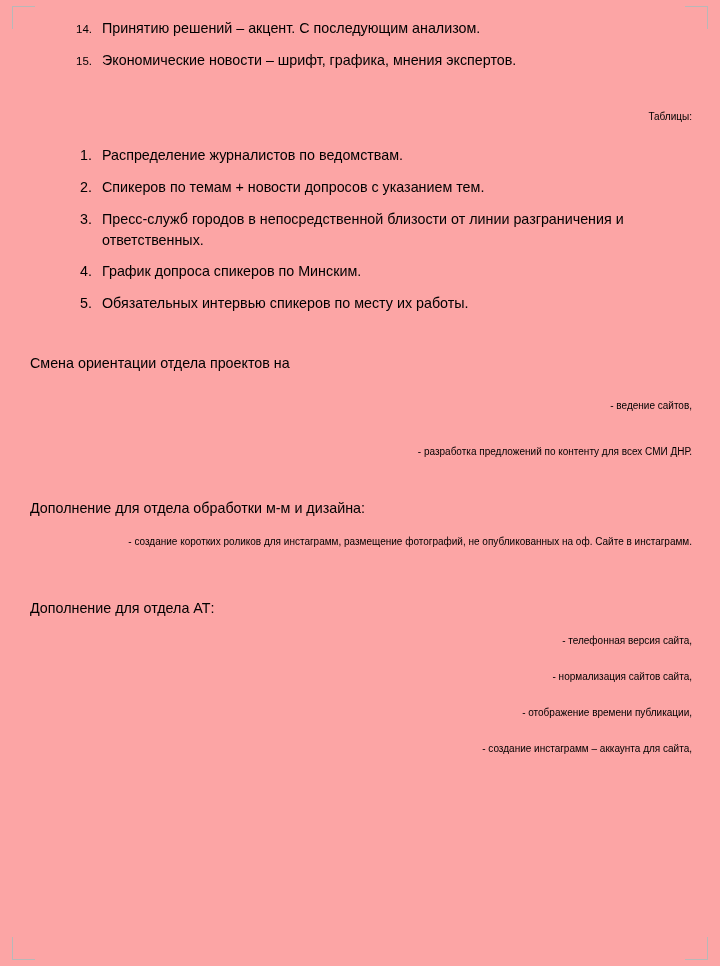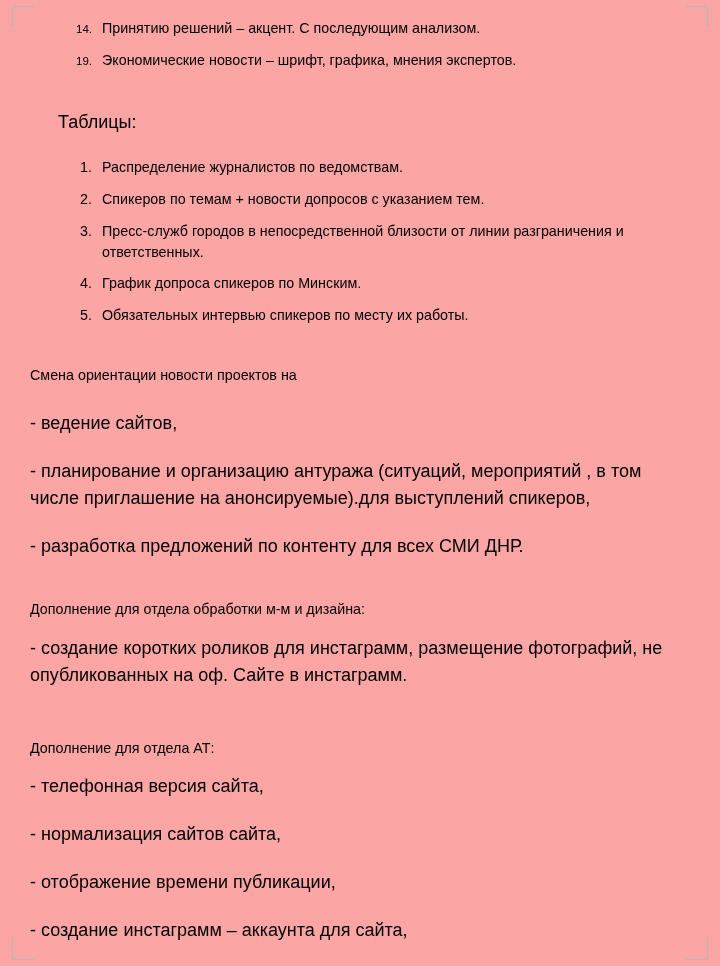"19." span.num { text: 19 -> 15 }
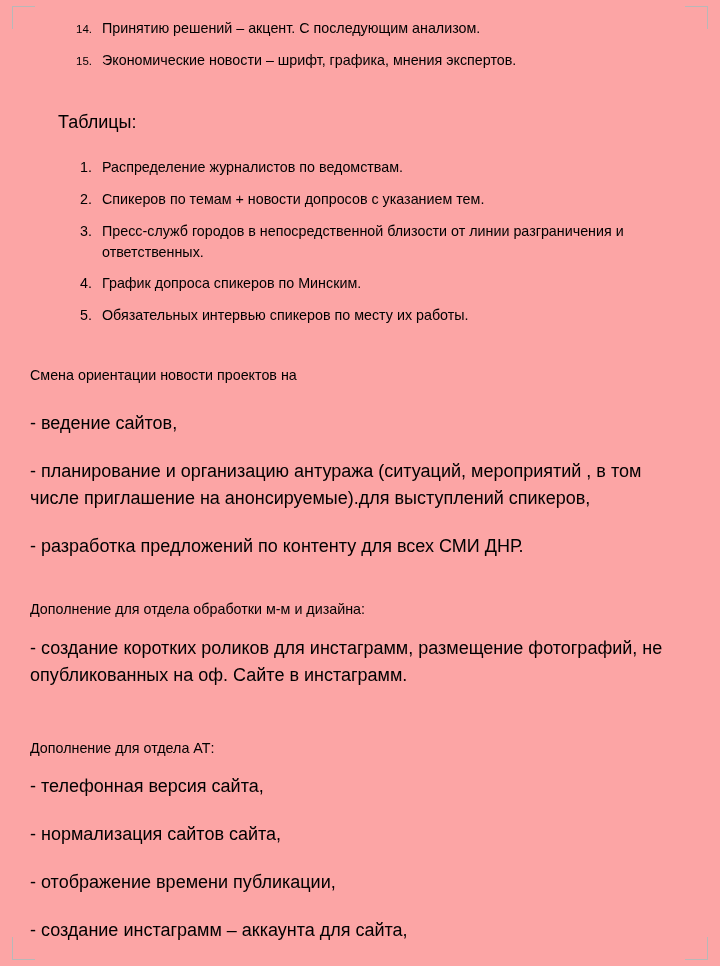"Таблицы:" .para { font-size: 18px -> 10px; text-align: none -> right }
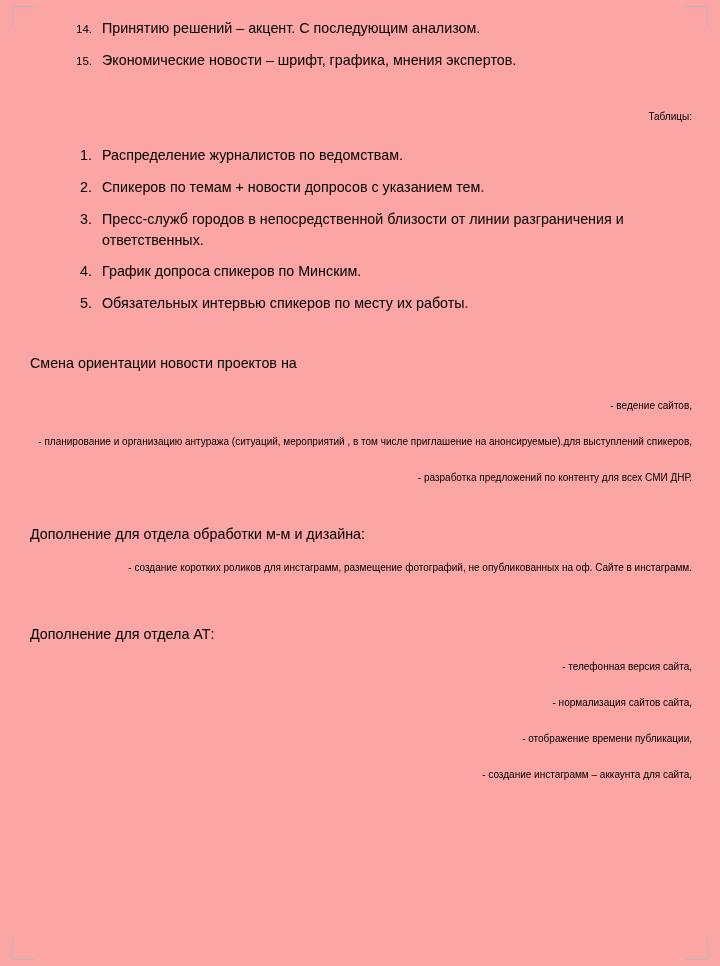"Смена ориентации новости проектов на" div.heading-para { text: новости -> отдела }
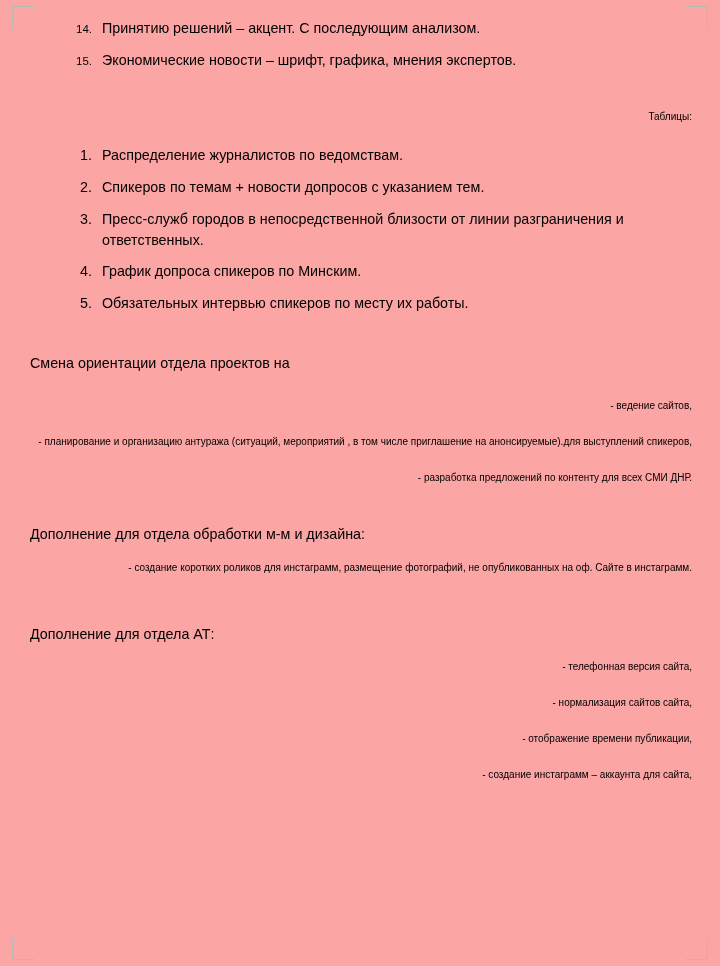"- планирование и организацию антуража" div.para { html: <div>- планирование и организацию антуража (ситуаций, мероприятий , в том числе приглашение на анонсируемые).для выступлений спикеров,</div> -> none }
